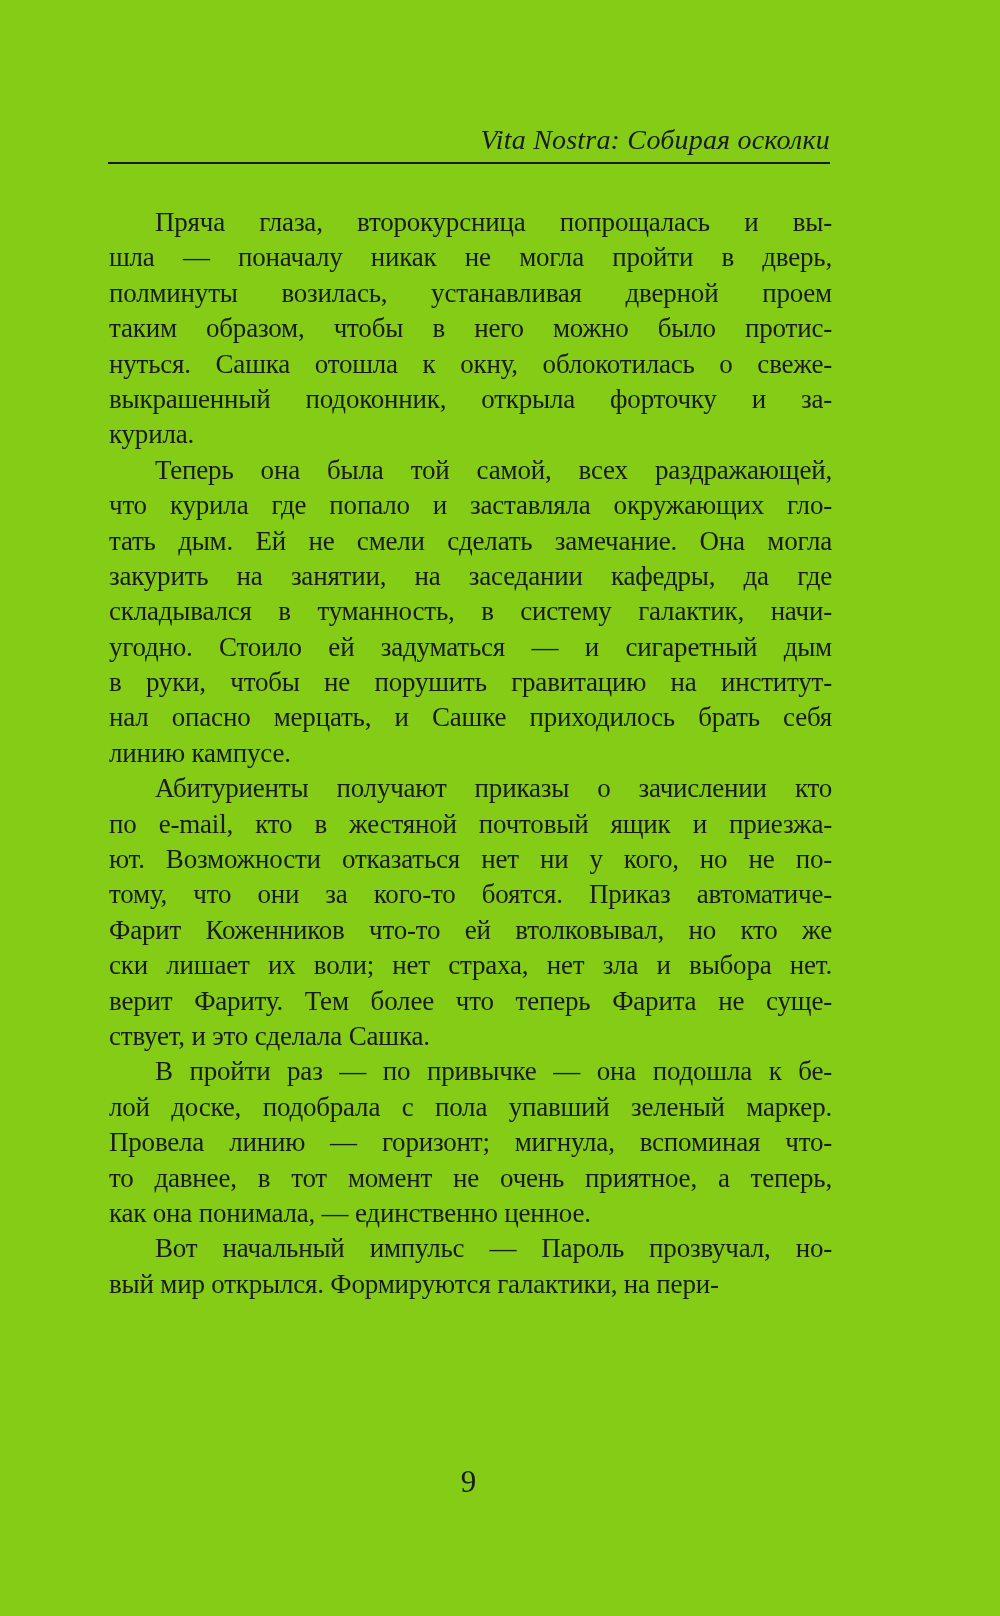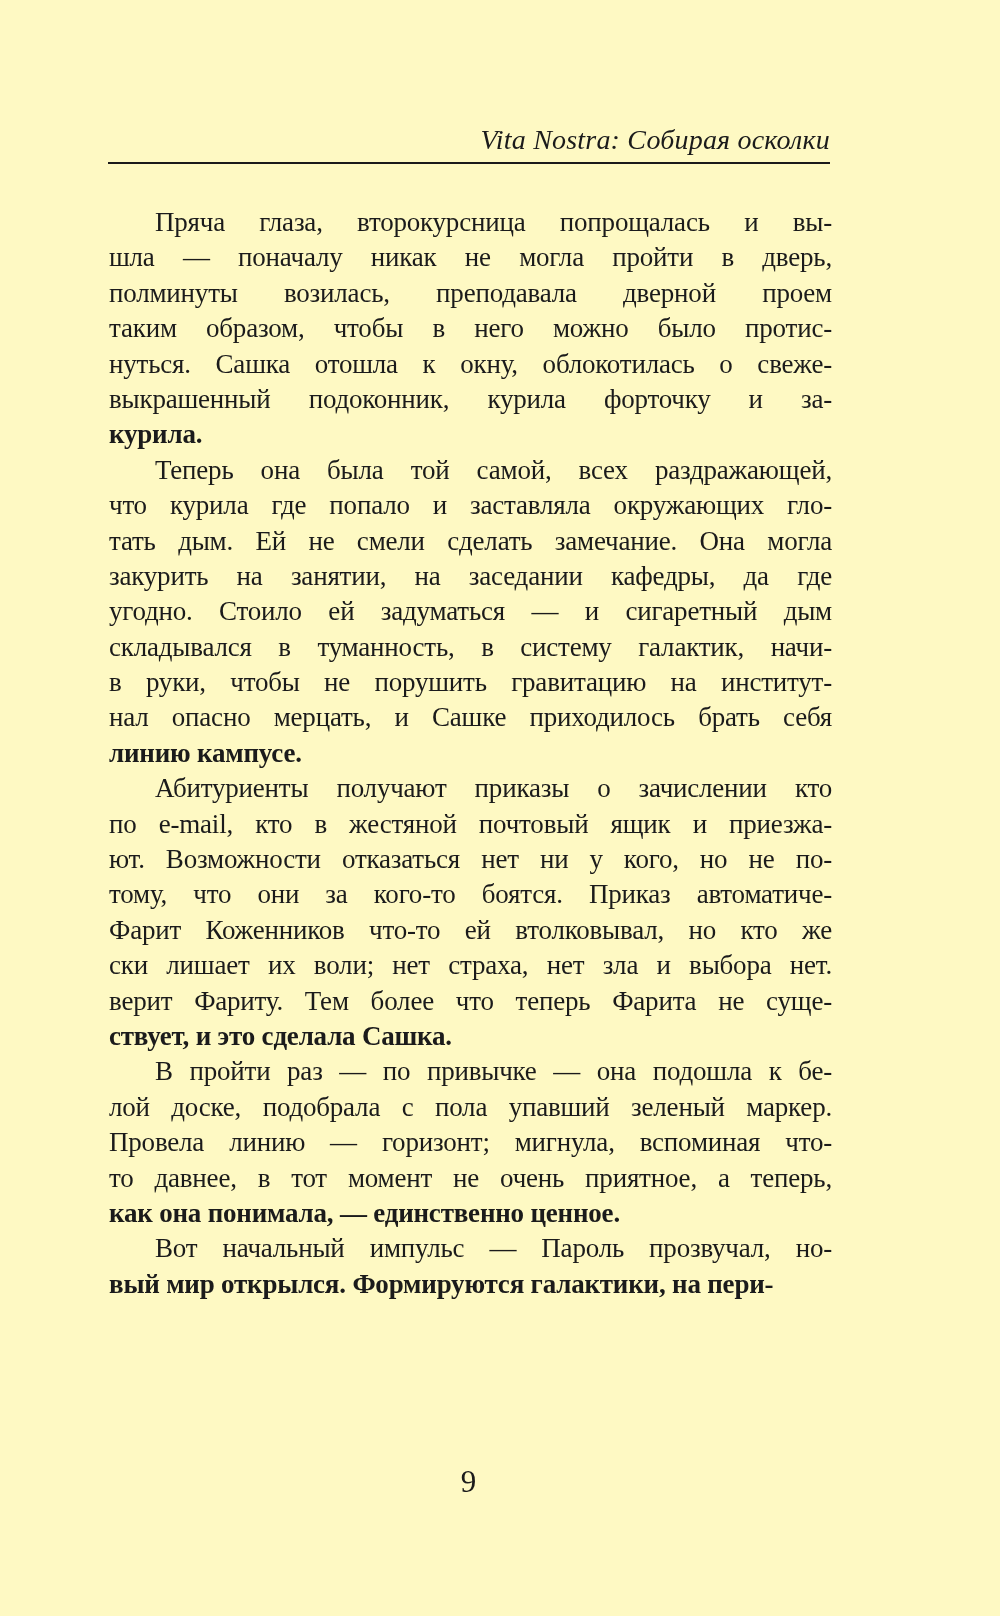"Vita Nostra: Собирая осколки" .page { background: #fef9c3 -> #84cc16 }
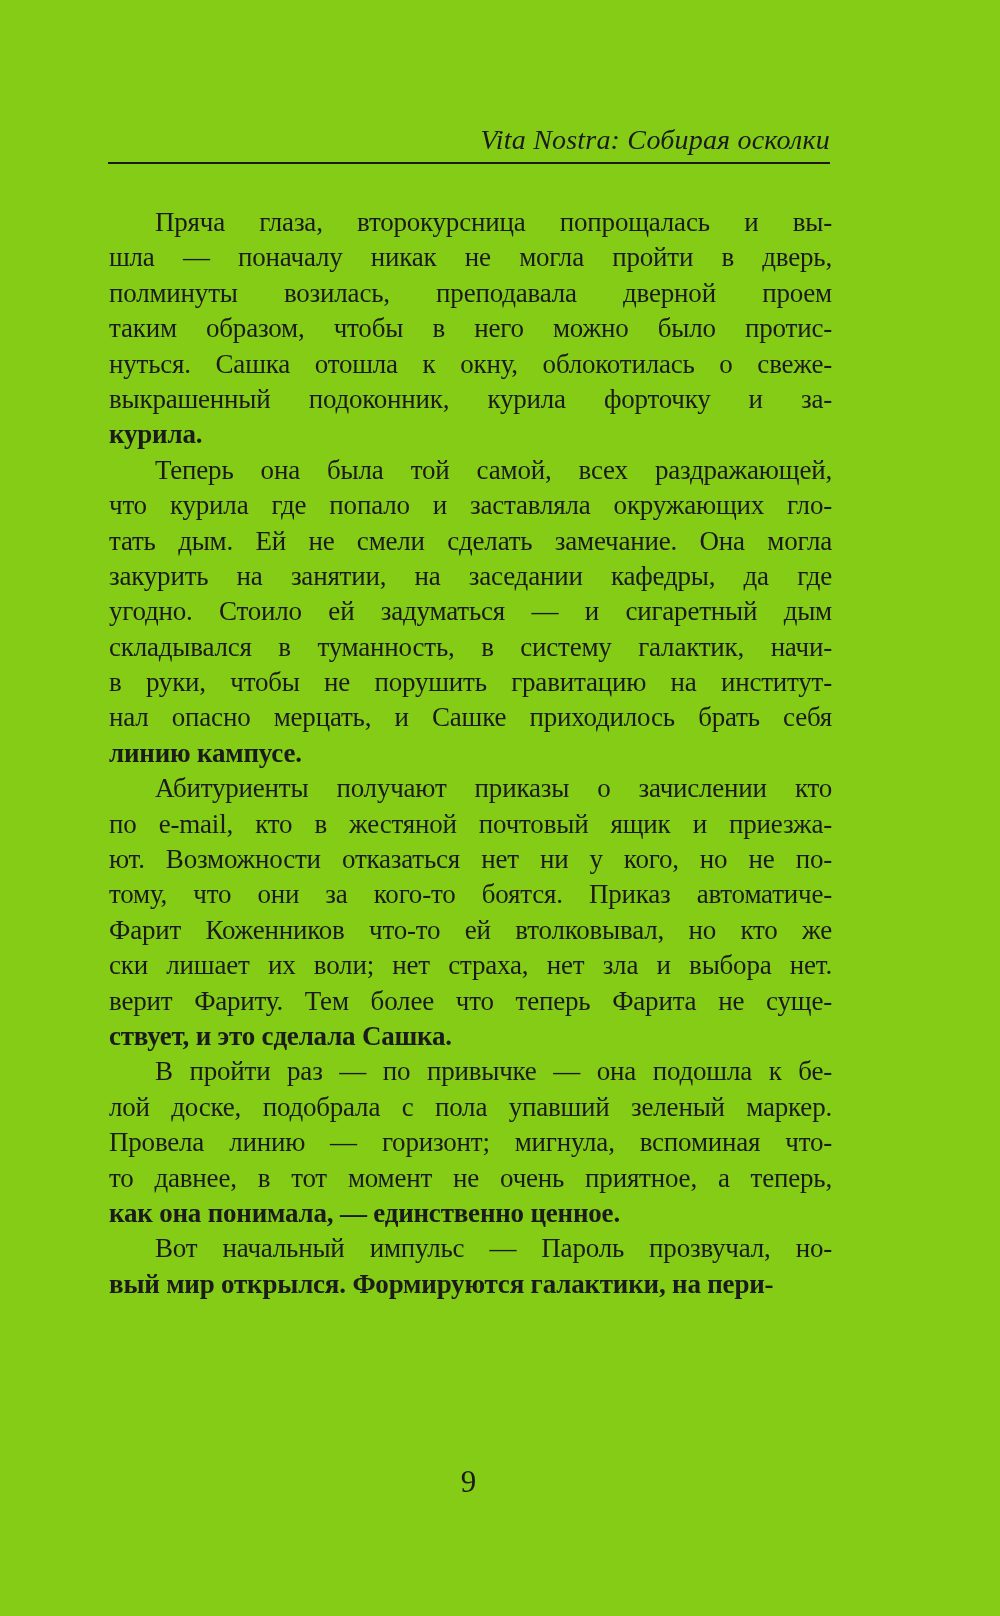"полминуты возилась, преподавала дверной" div.line { text: преподавала -> устанавливая }
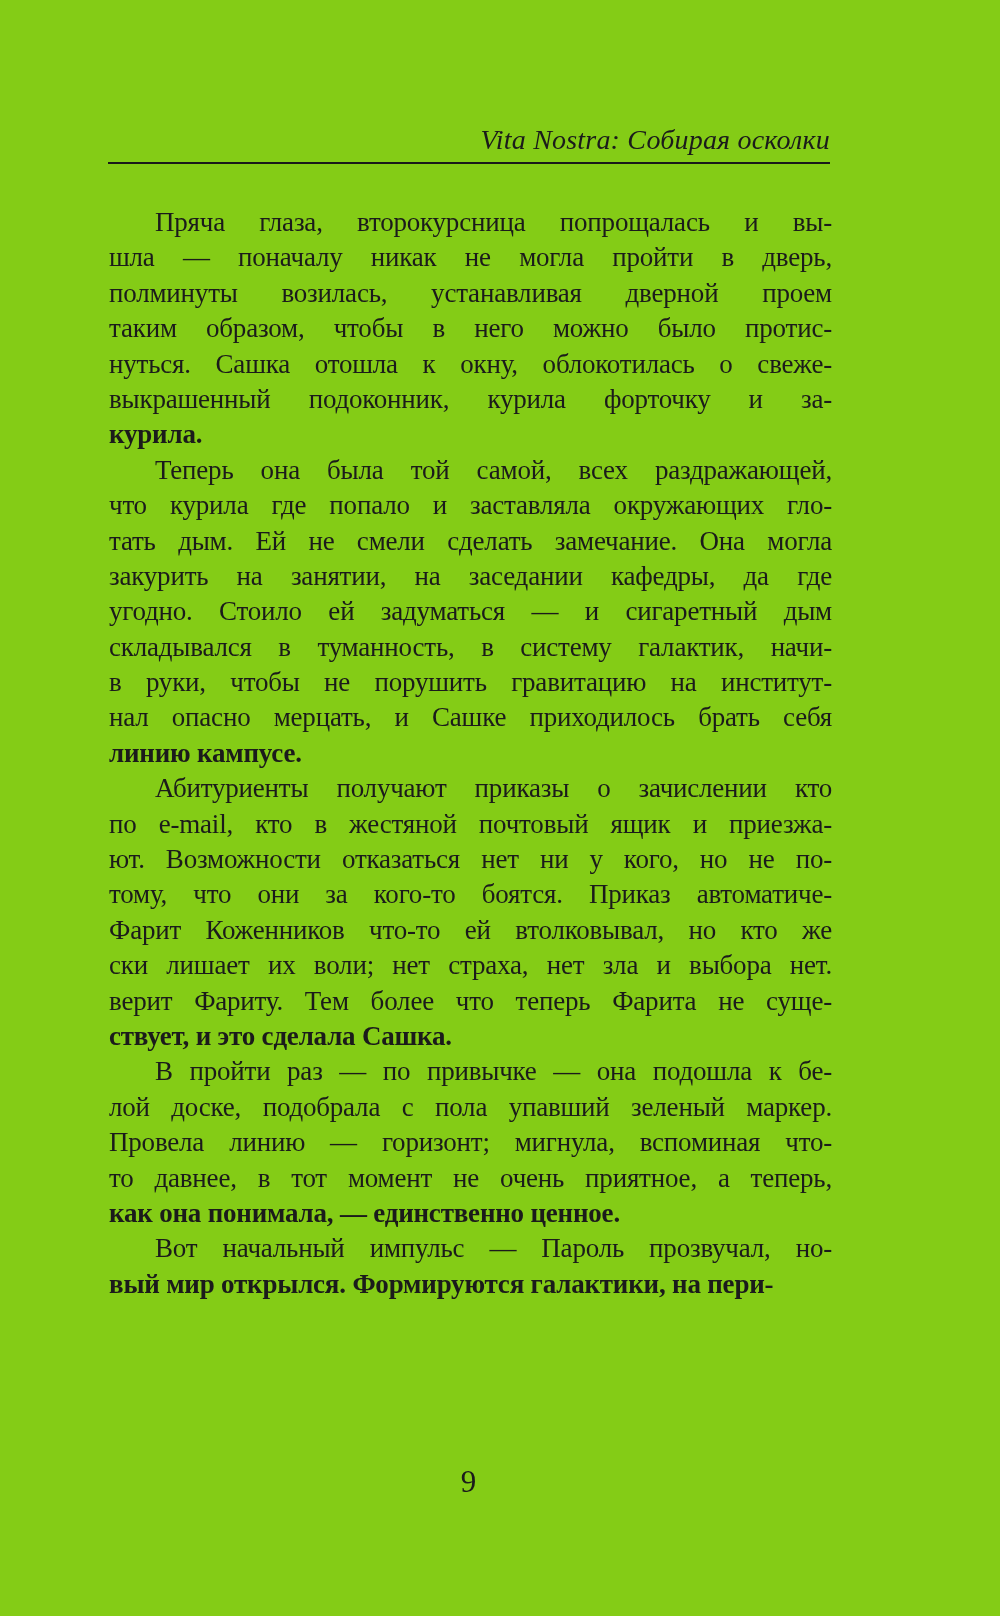"выкрашенный подоконник, курила форточку" div.line { text: курила -> открыла }
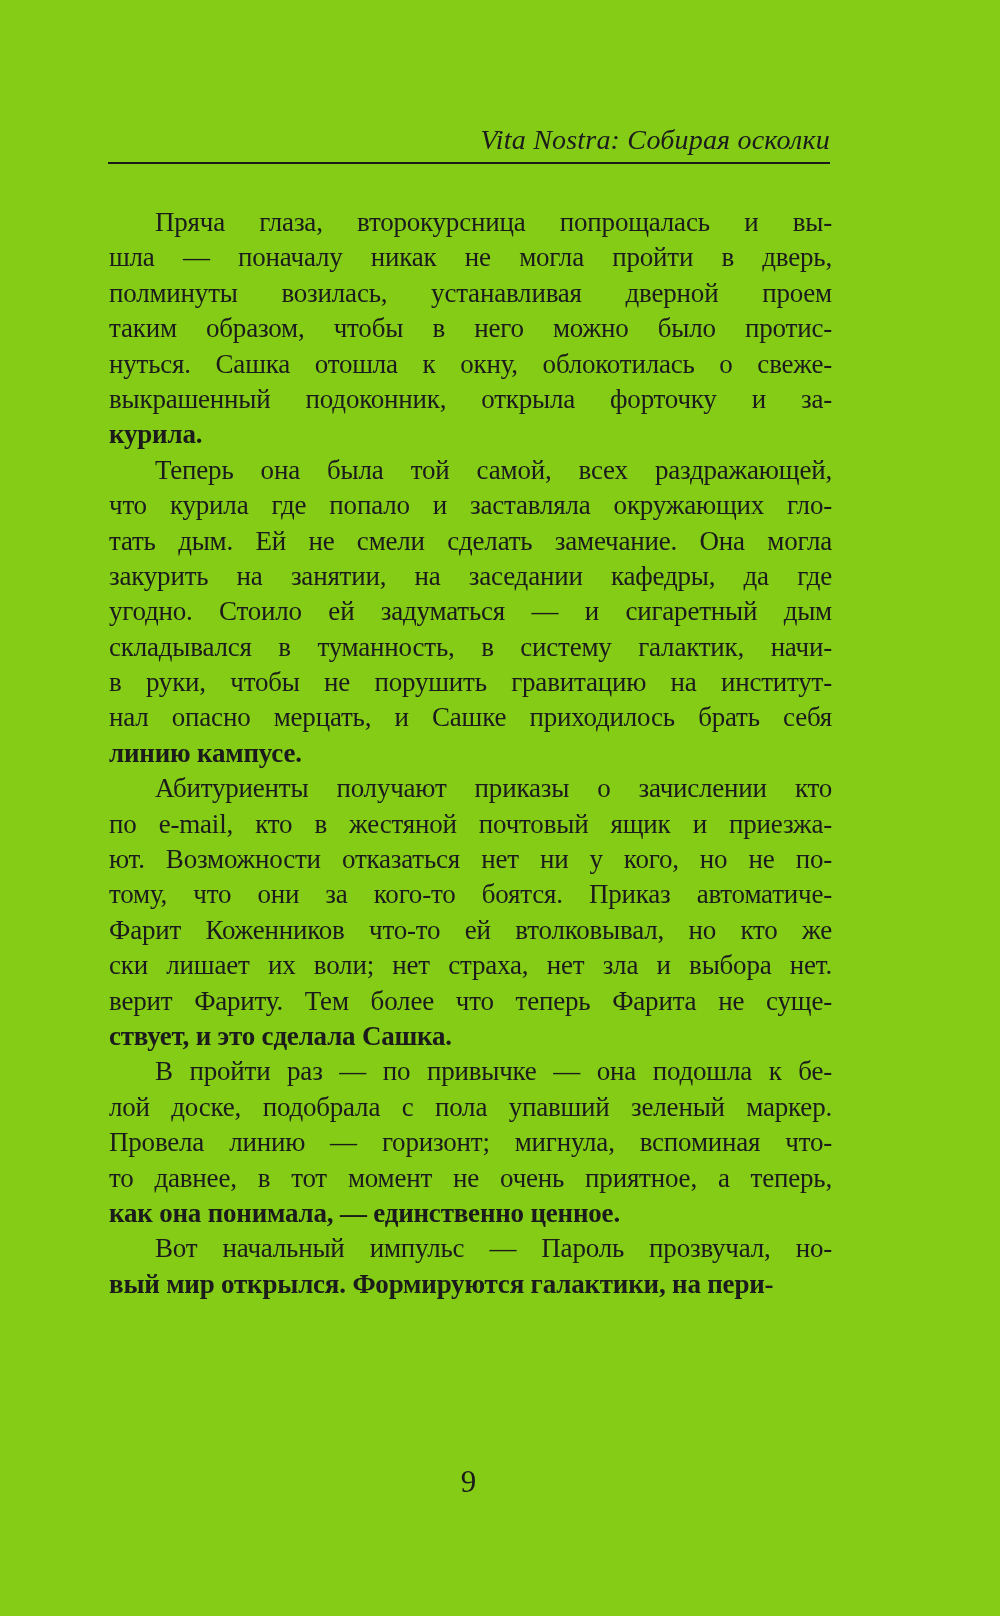"курила." .line.last { font-weight: bold -> none }
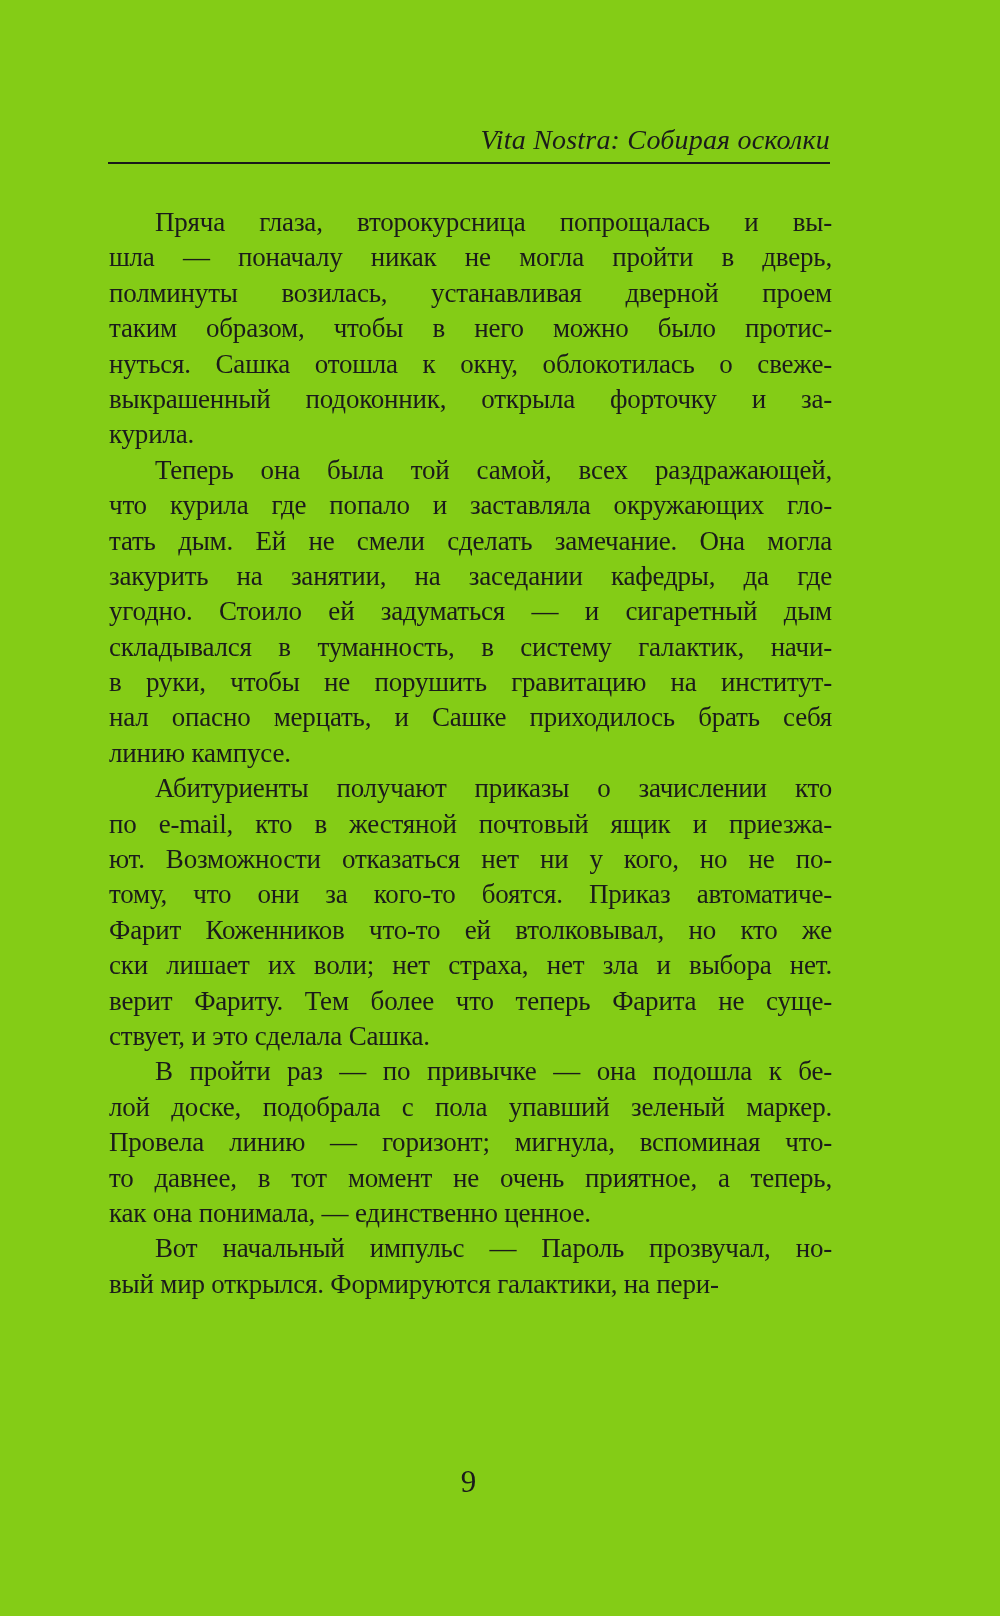"угодно. Стоило ей задуматься —" div.line { order: before "складывался в туманность, в систему" -> after "складывался в туманность, в систему" }
